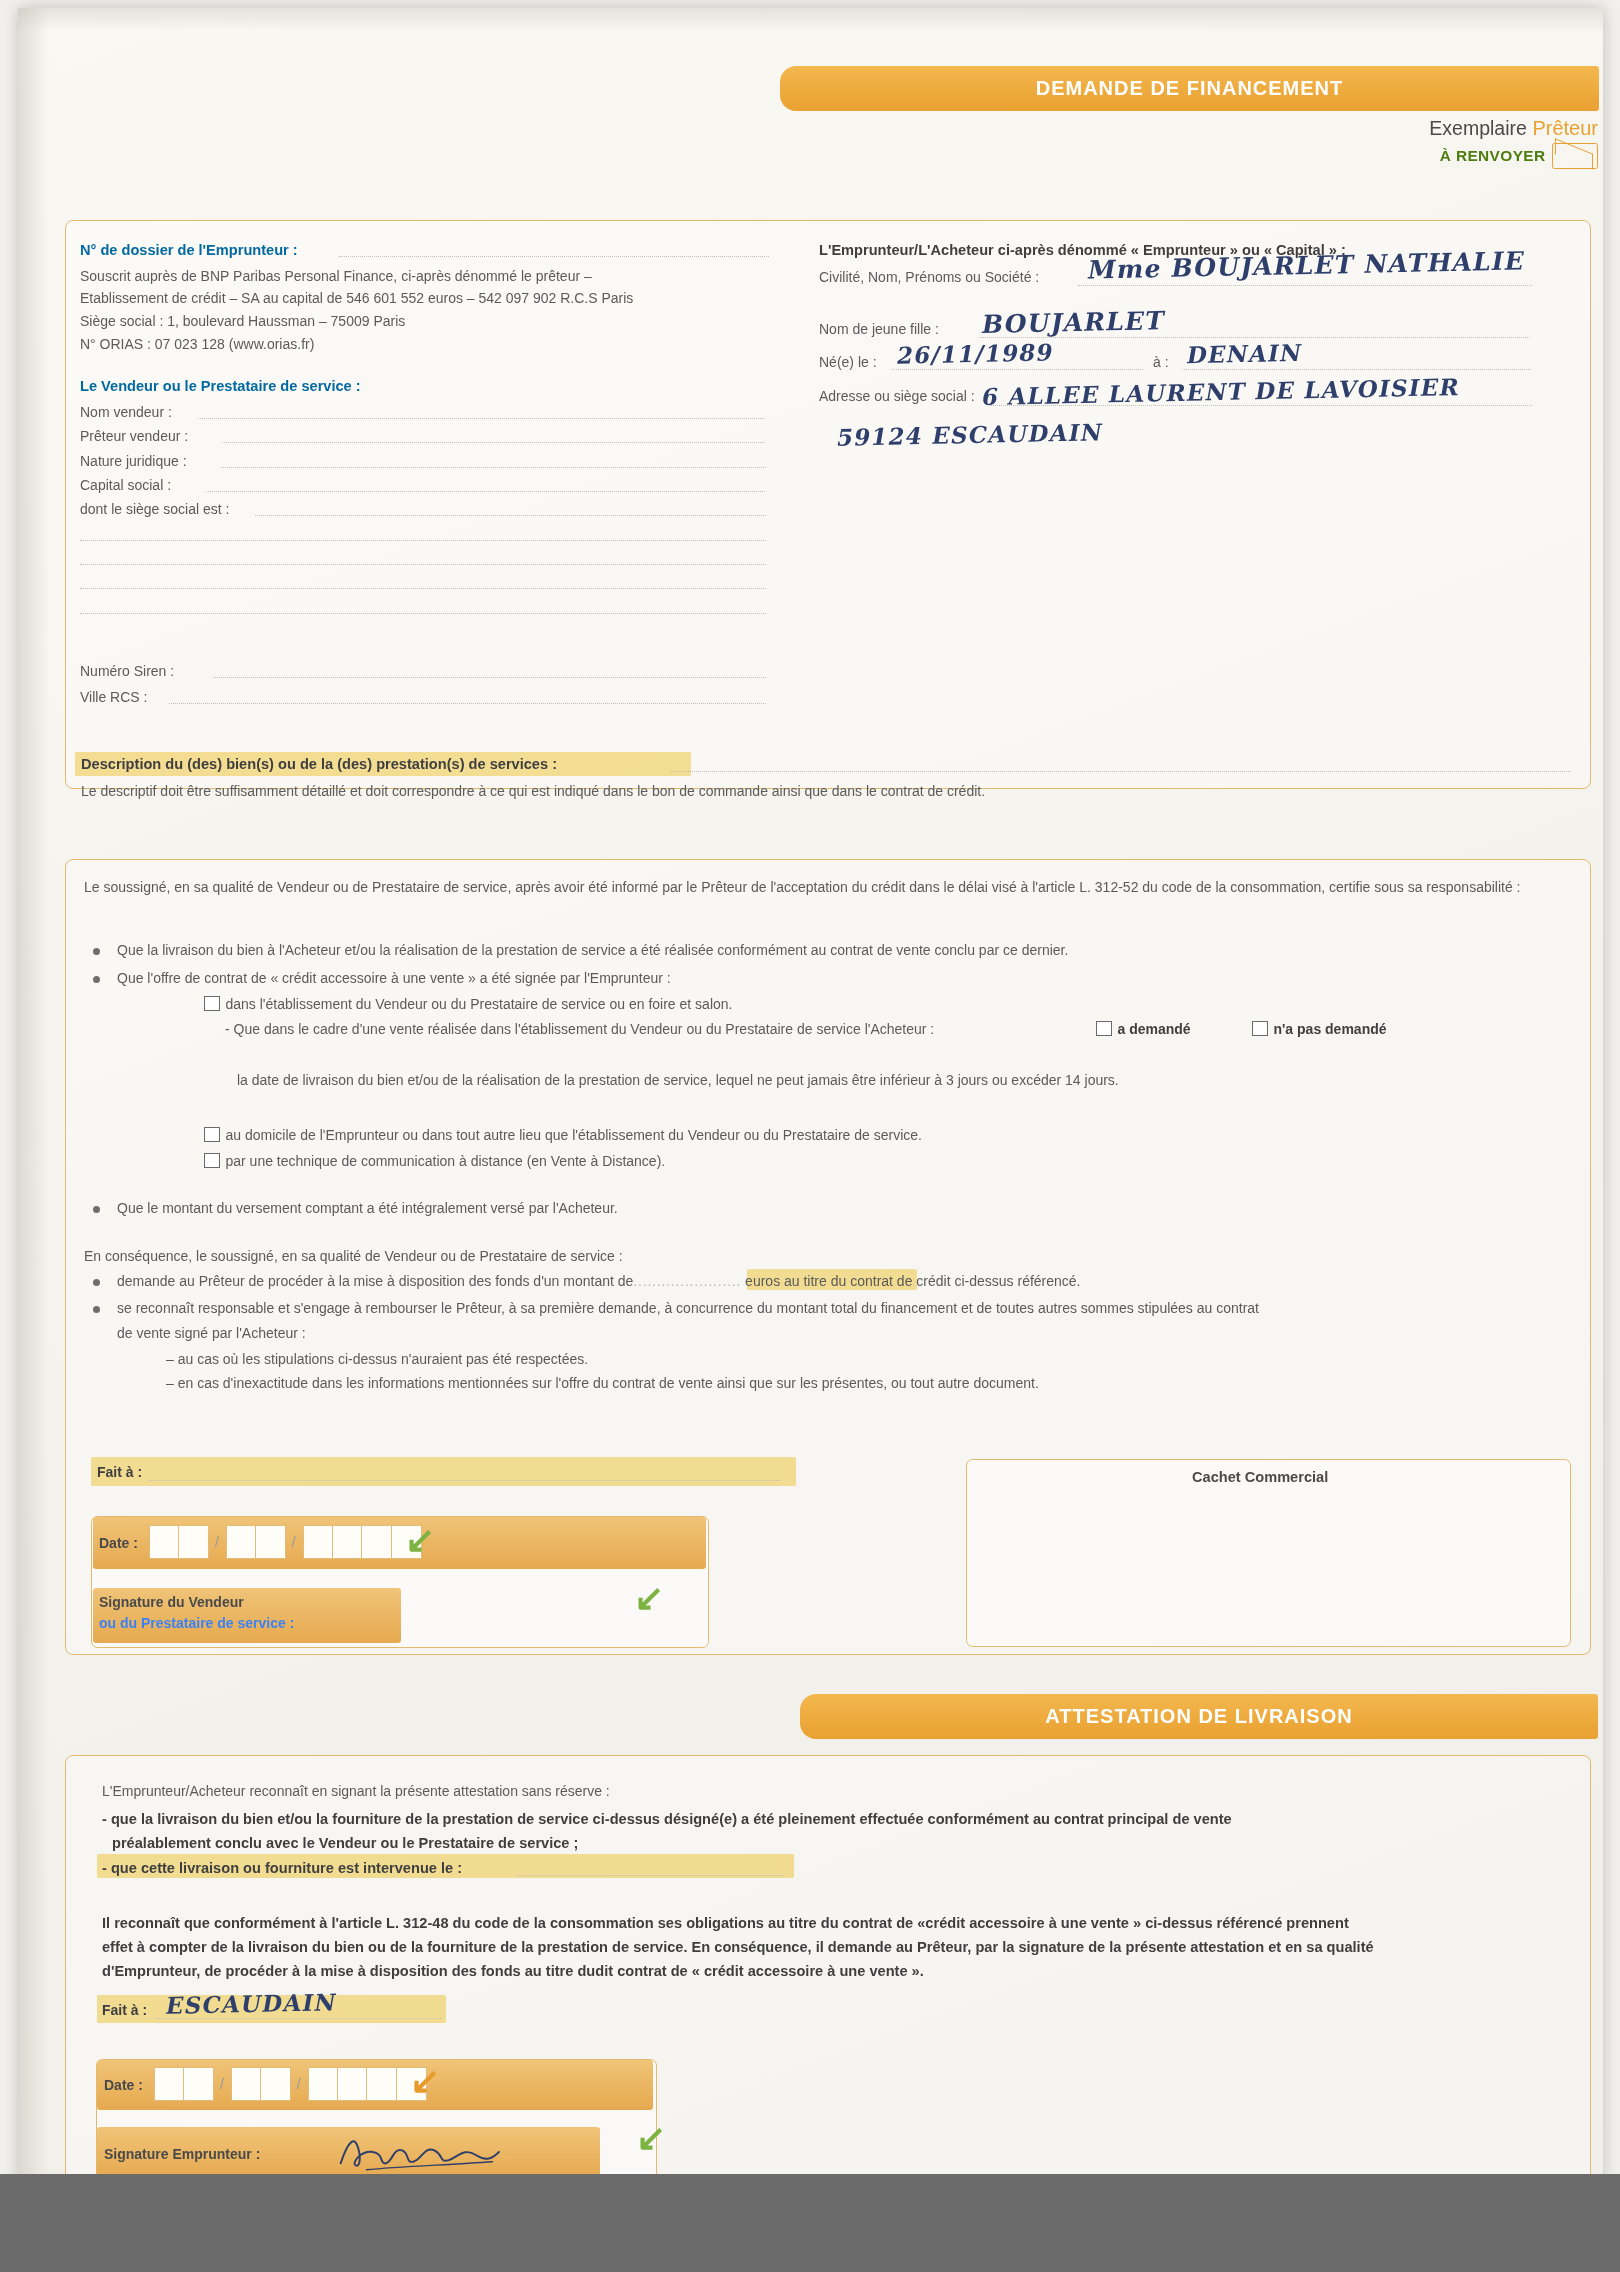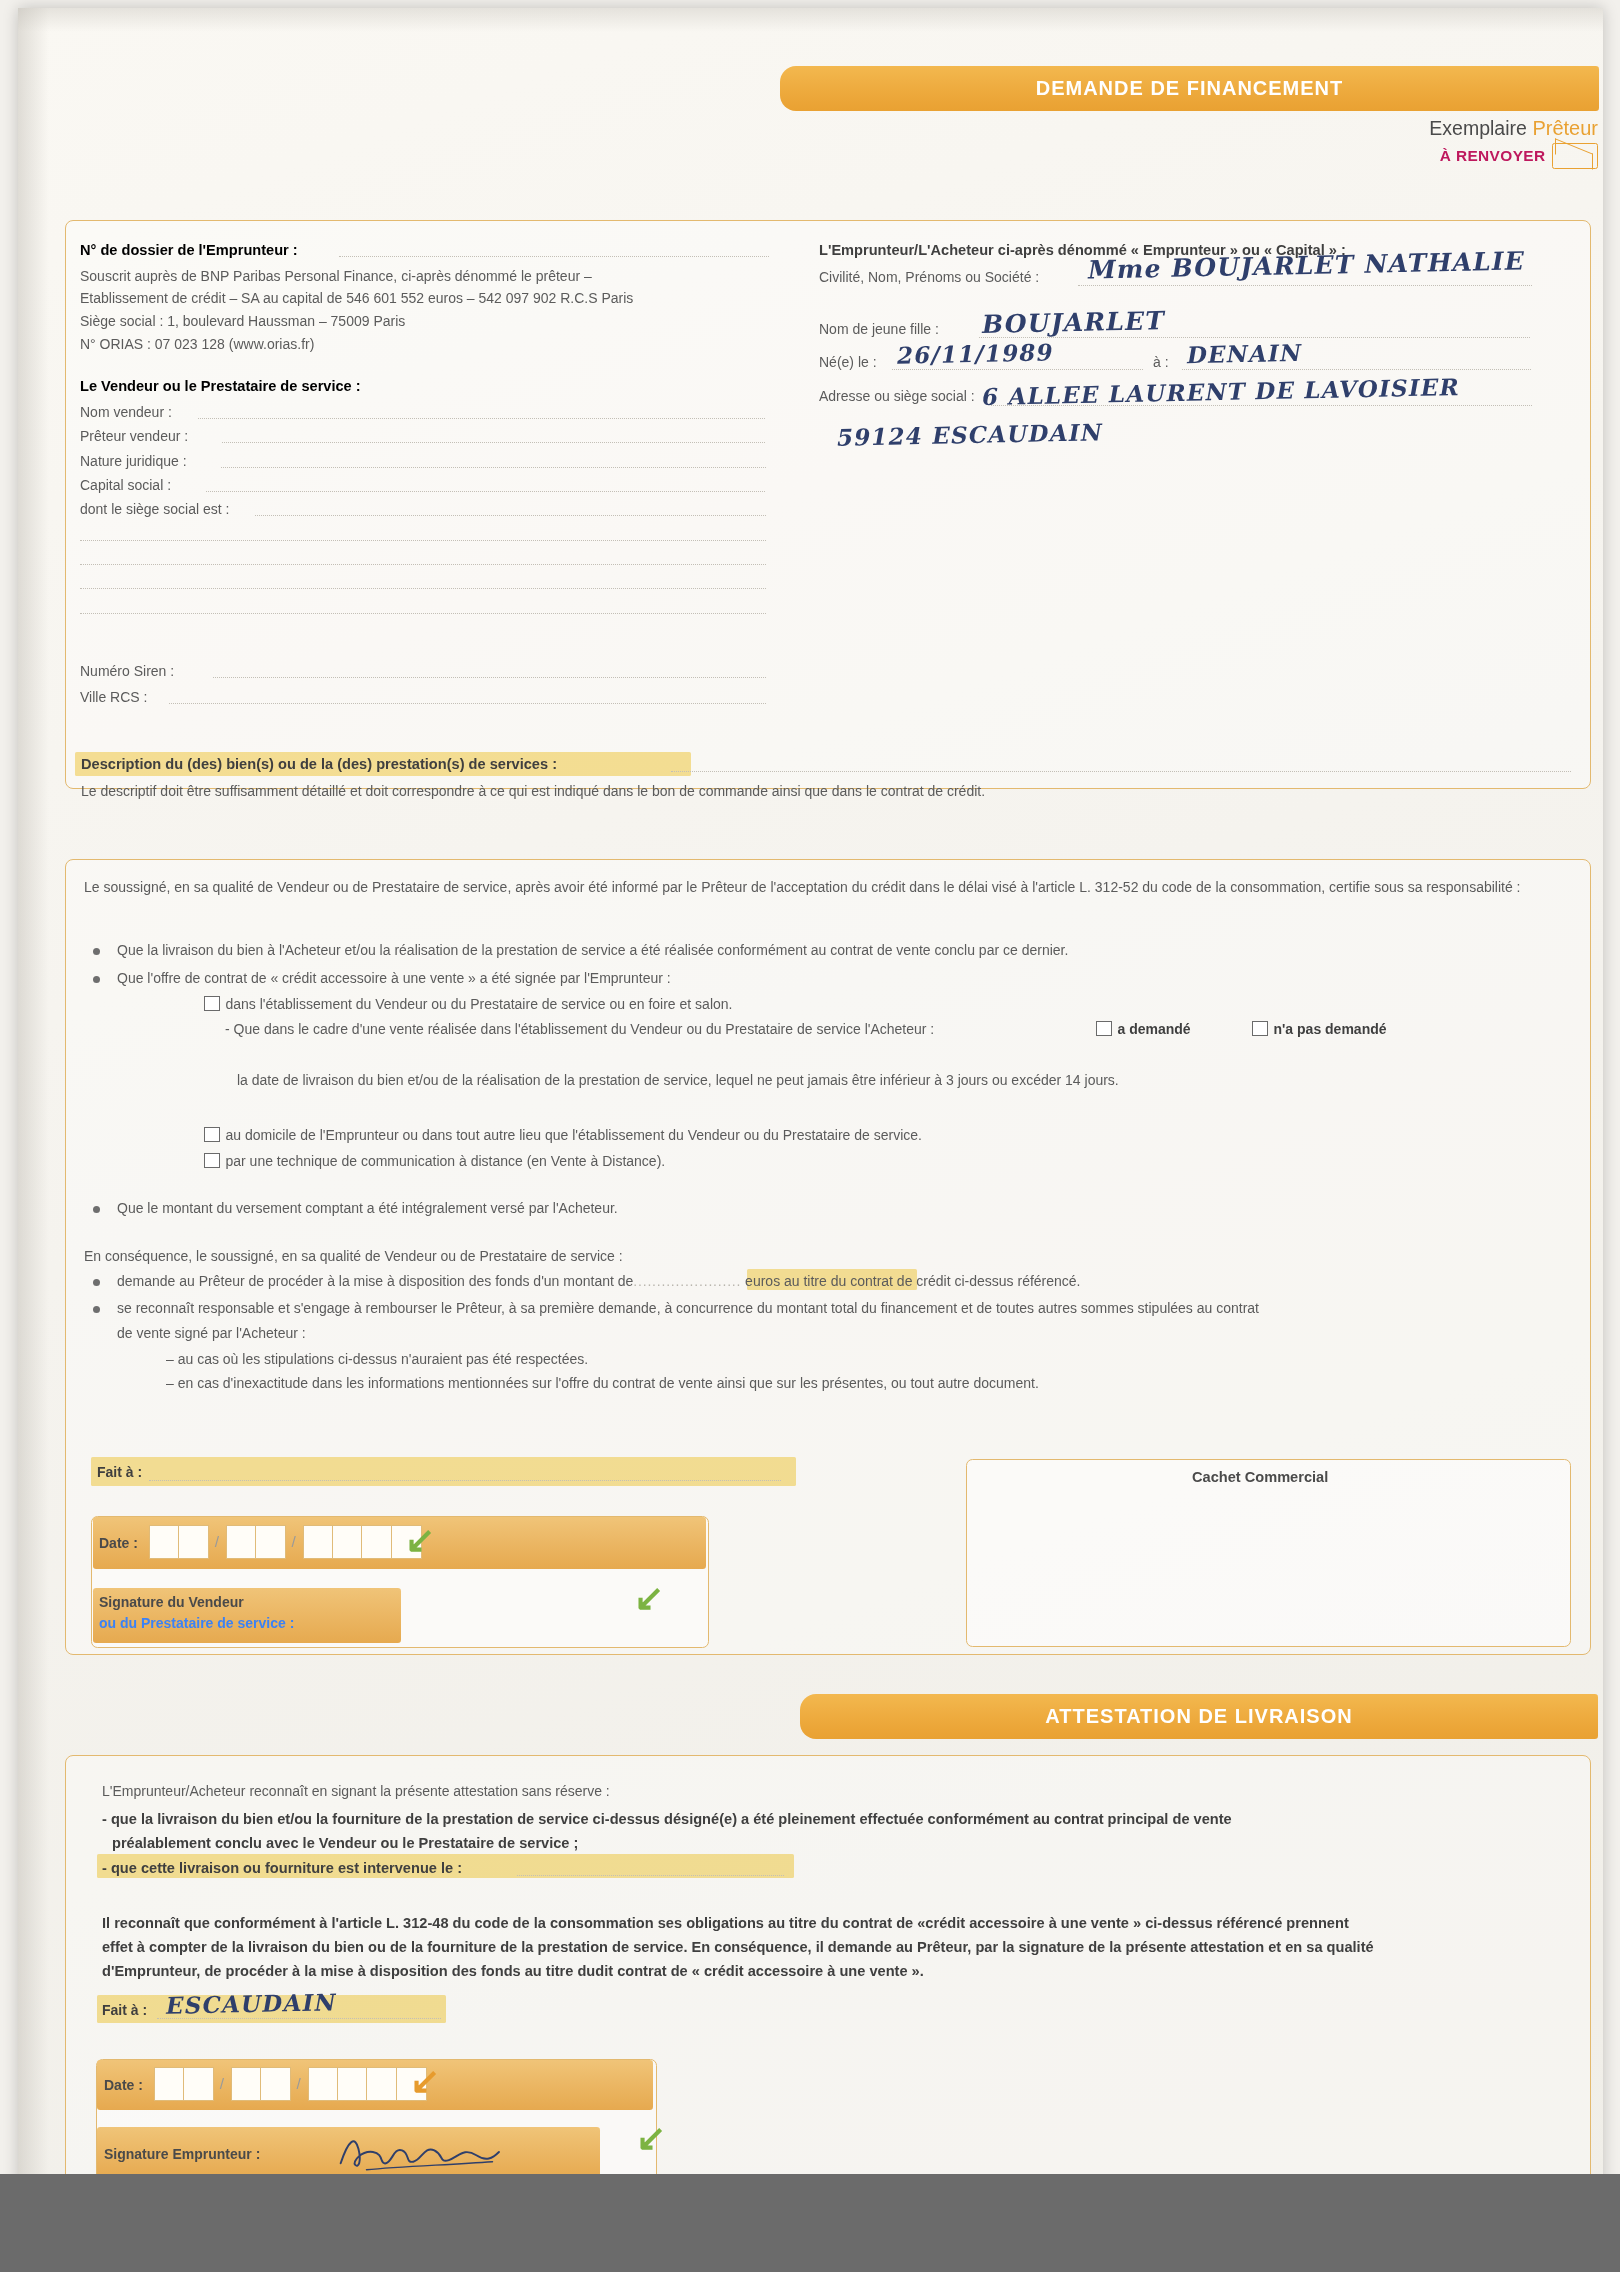"À RENVOYER" .exemplaire .line2 { color: #be185d -> #4d7c0f }
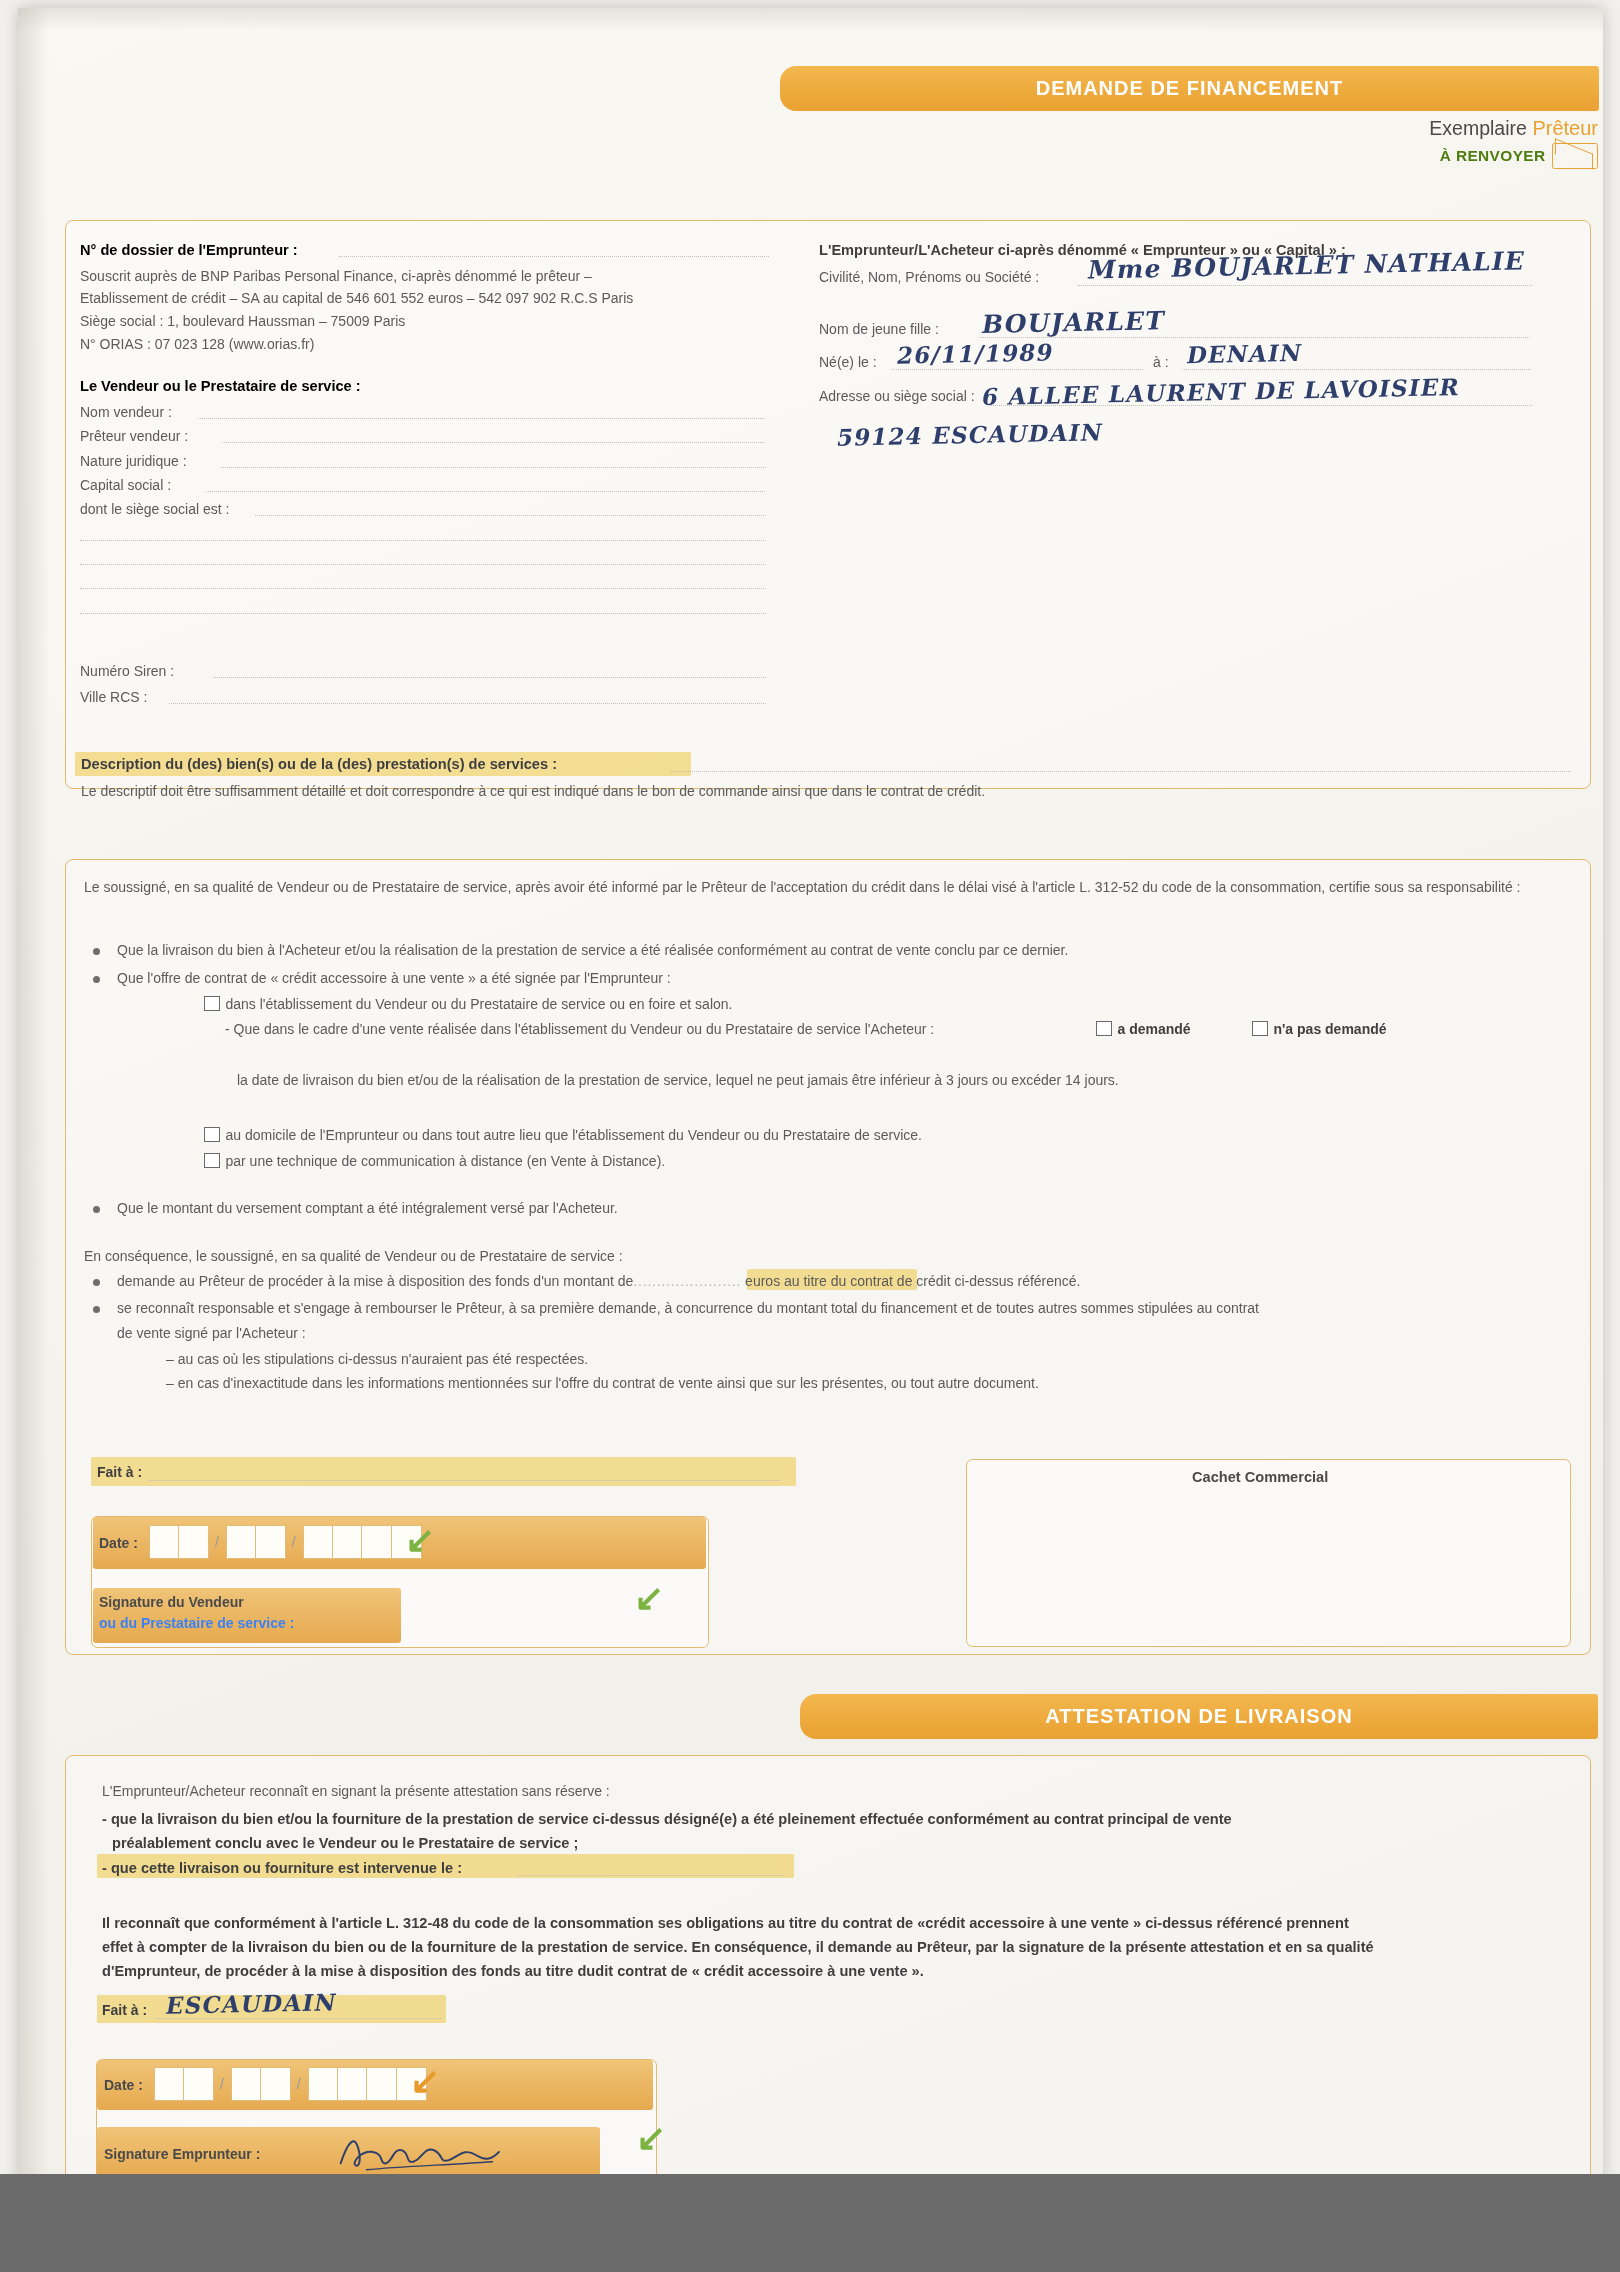"N° de dossier de l'Emprunteur" .ttl { color: #000000 -> #0369a1 }
